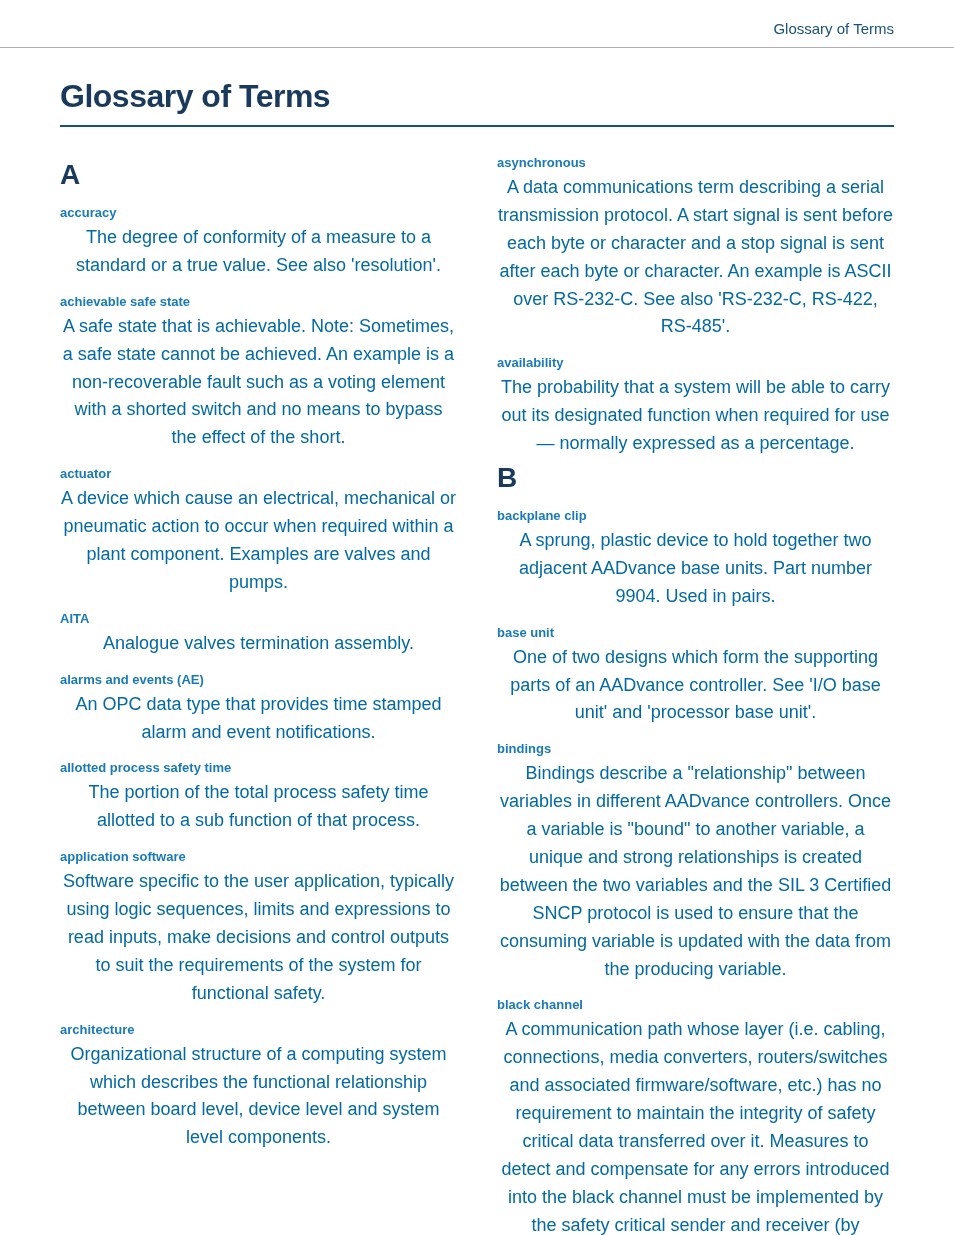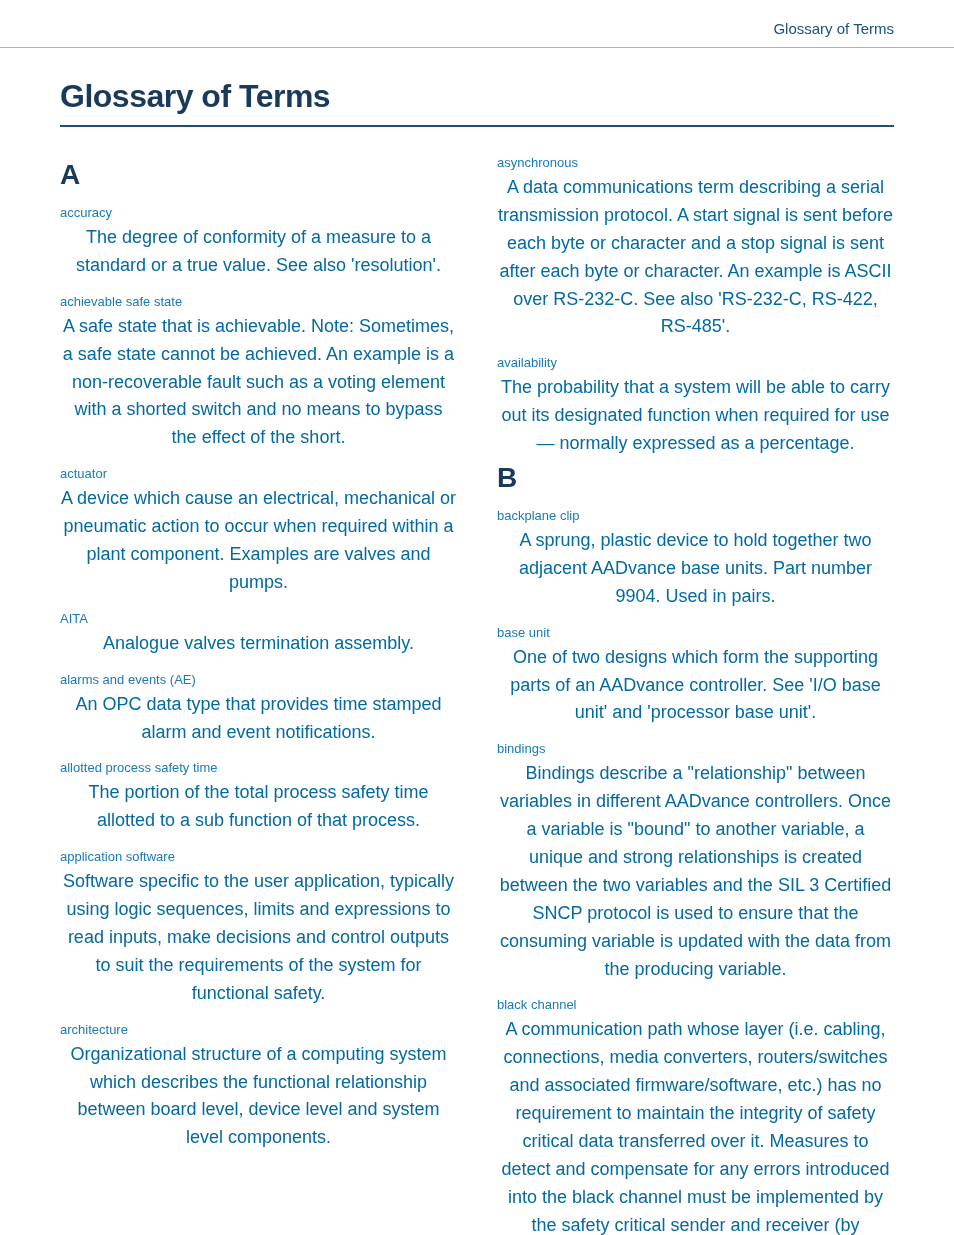"asynchronous" .term { font-weight: normal -> bold }
